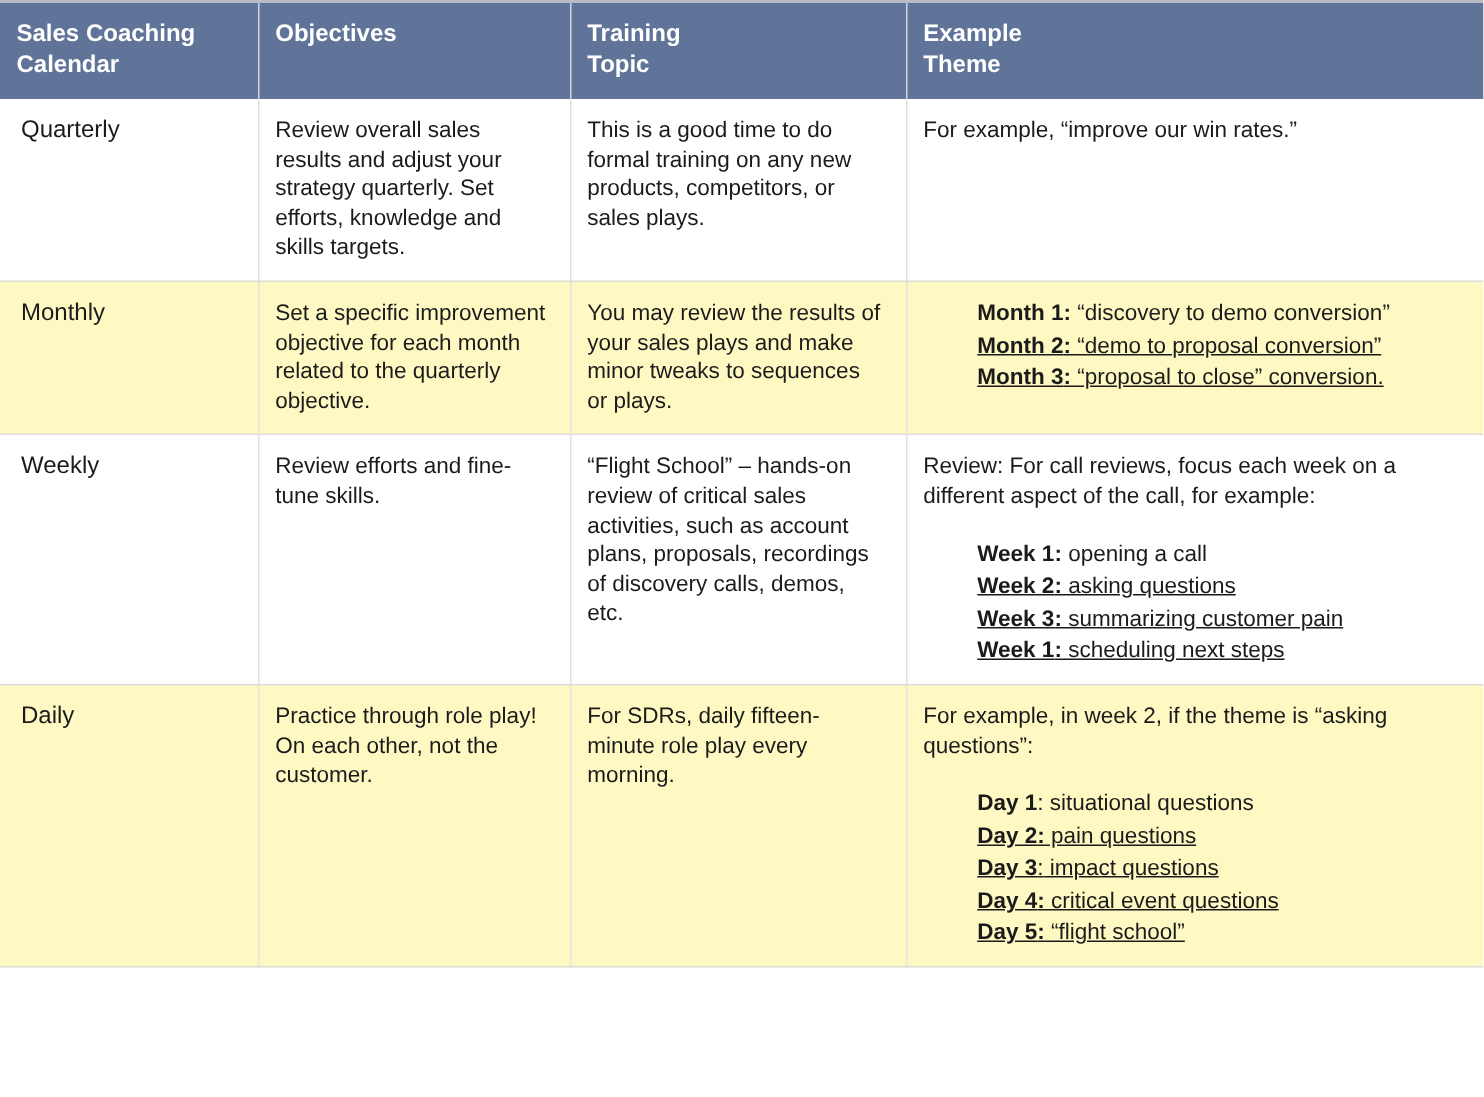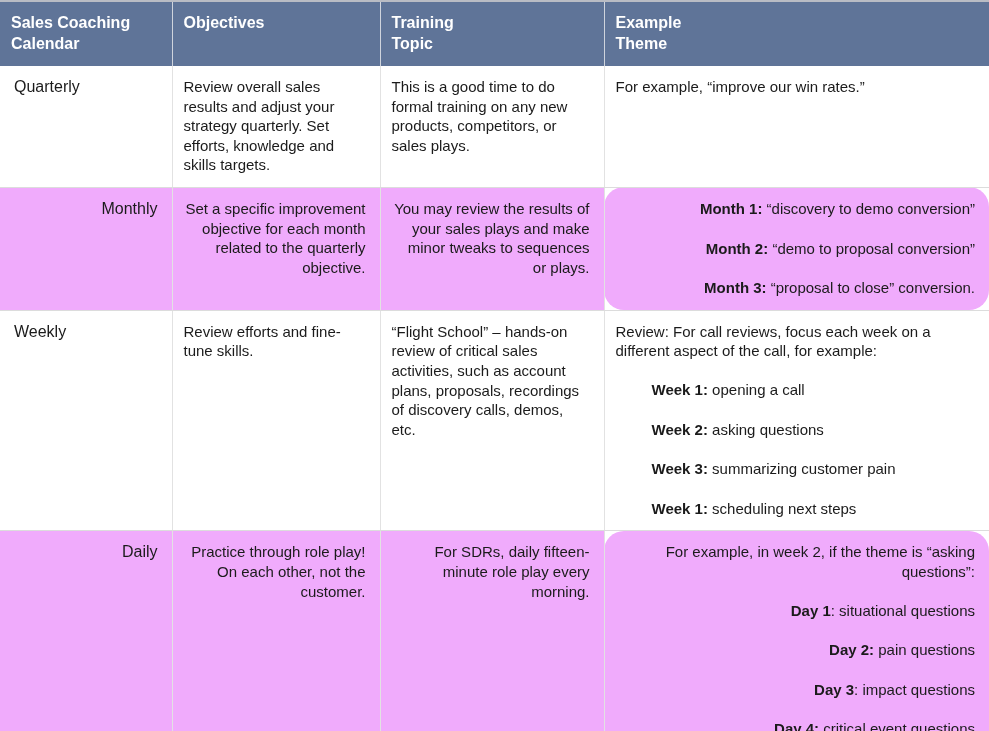"For example, “improve our win" tbody td.last { border-radius: 20px -> none }
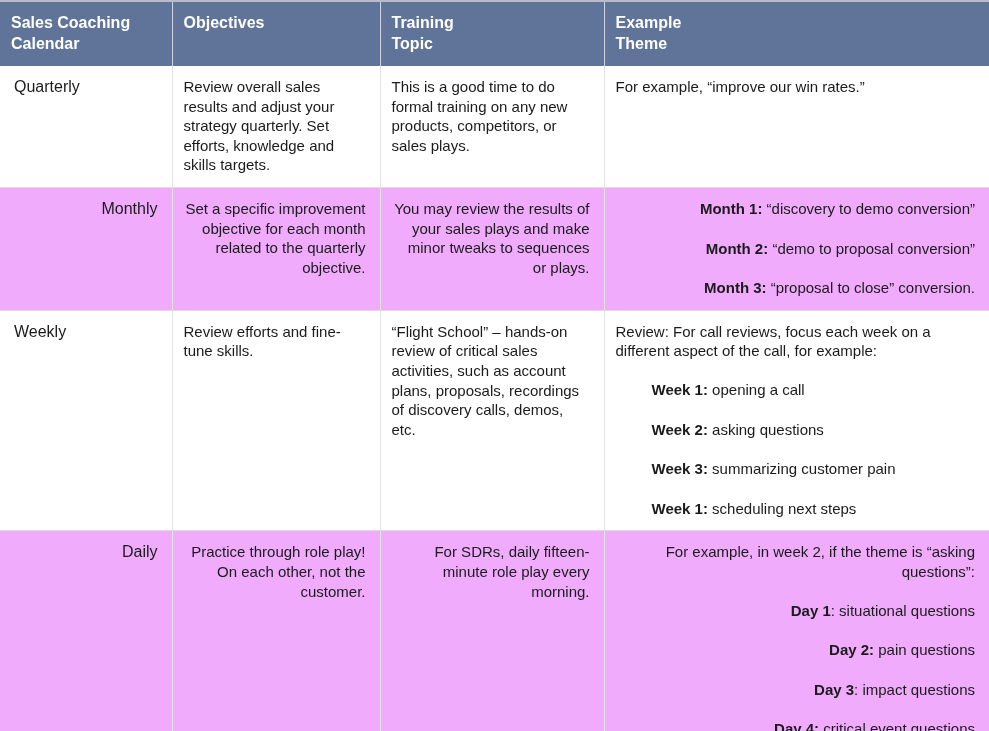"Monthly" tbody tr.shaded td { background: #f0abfc -> #fef9c3; text-align: right -> none }
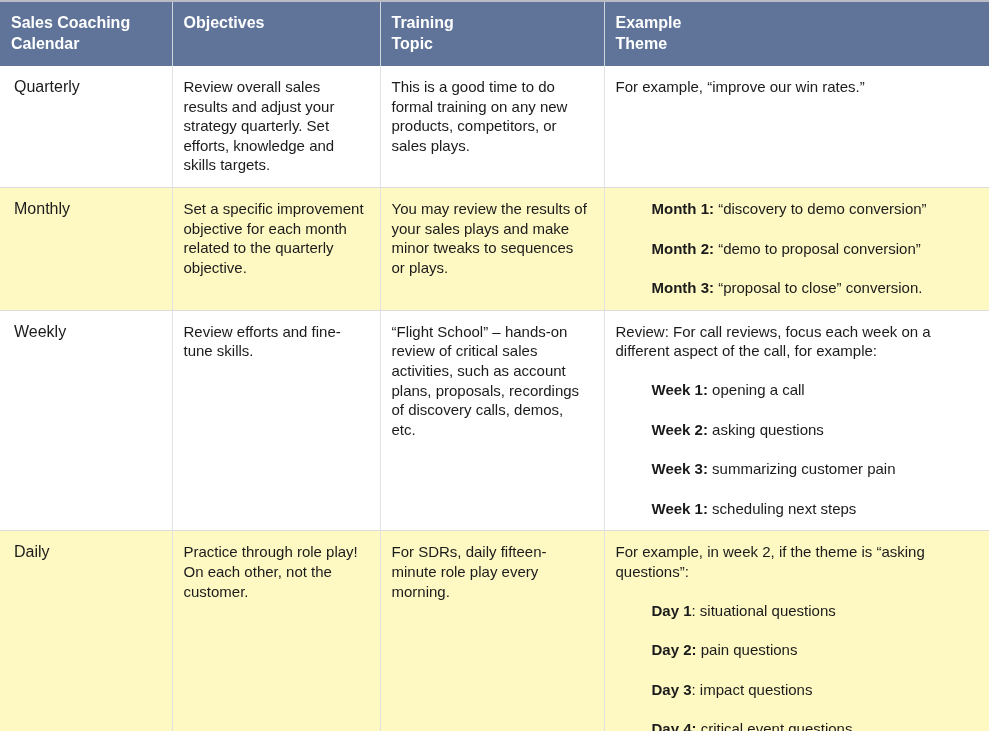"Month 2: “demo to proposal" .kv-line + .kv-line { margin-top: 20px -> 2px; text-decoration: none -> underline }
